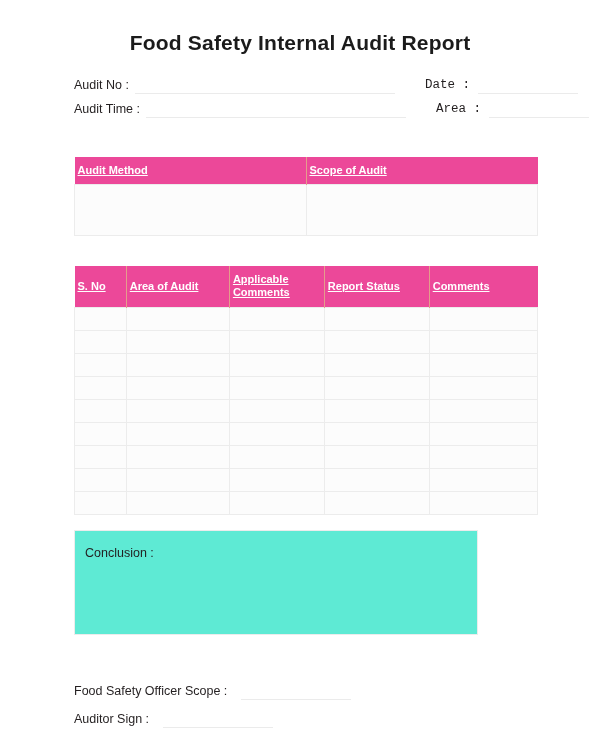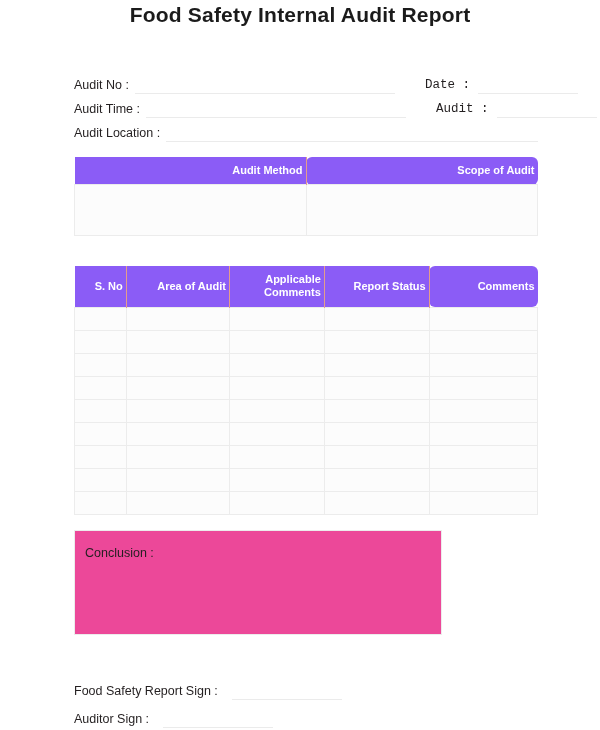"Food Safety Internal Audit Report" .doc-title { top: 3px -> 31px }
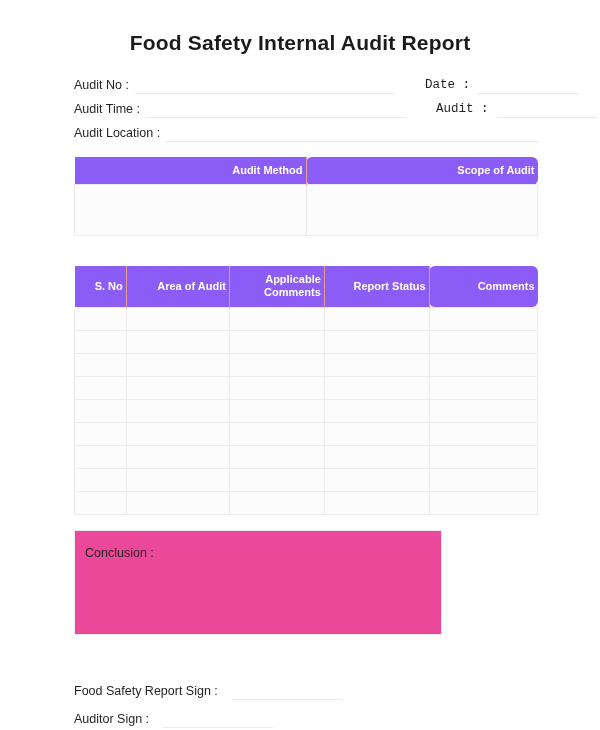"Audit :" span.meta-label { text: Audit -> Area }
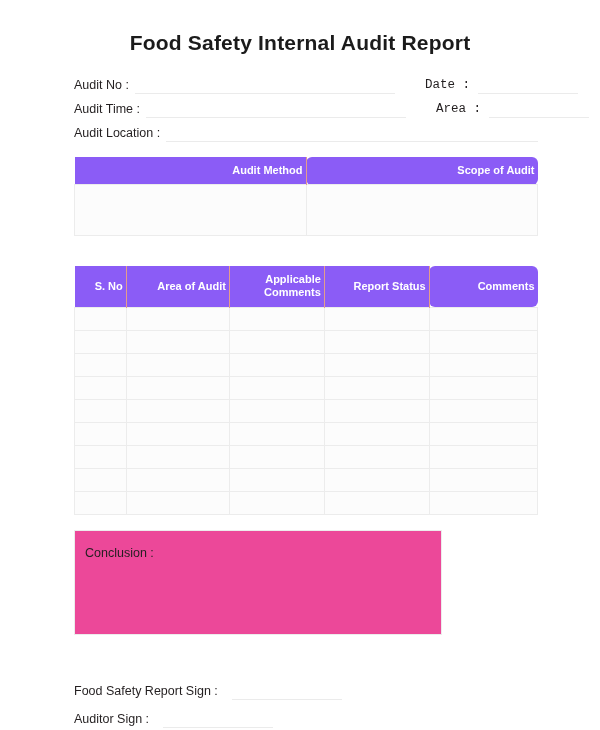"Audit Location :" div.meta-row { html: <div> <span>Audit Location :</span> <span></span> </div> -> none }
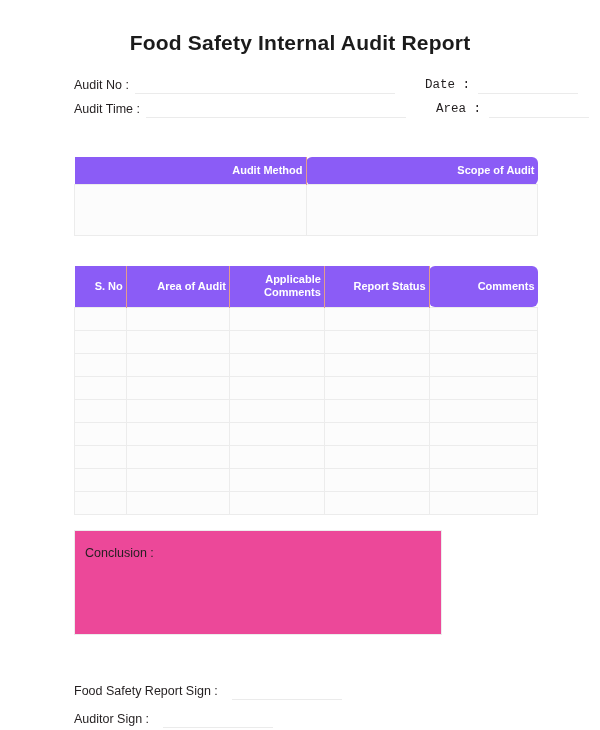"Audit Method" .tbl th { background: #8b5cf6 -> #ec4899; text-align: right -> left; text-decoration: none -> underline }
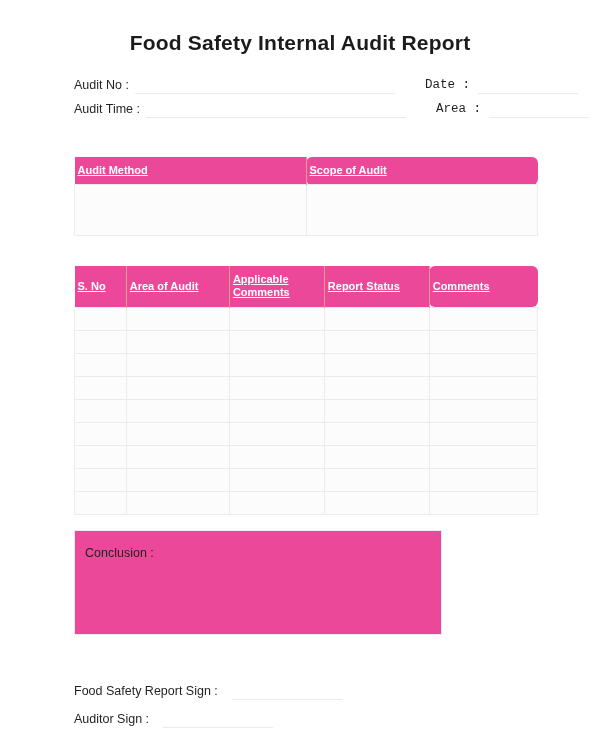"Scope of Audit" .tbl th:last-child { border-radius: 6px -> none }
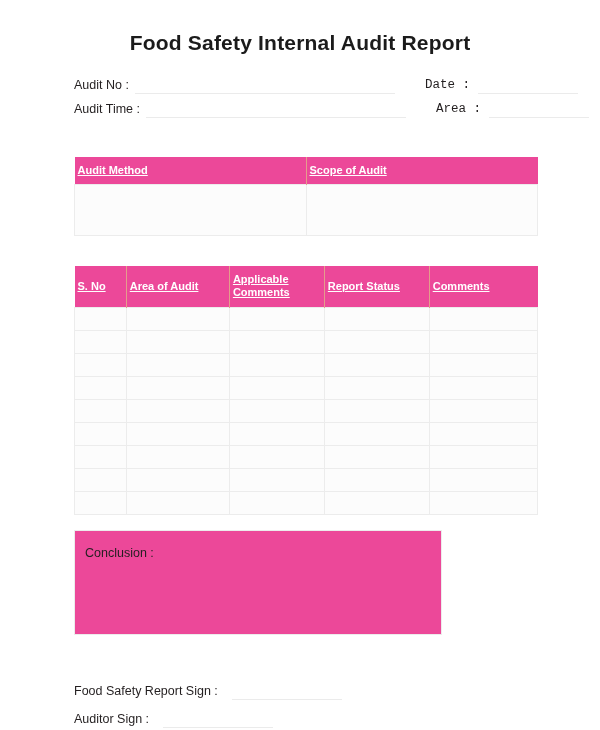"Conclusion :" .conclusion { background: #ec4899 -> #5eead4; width: 368px -> 404px }
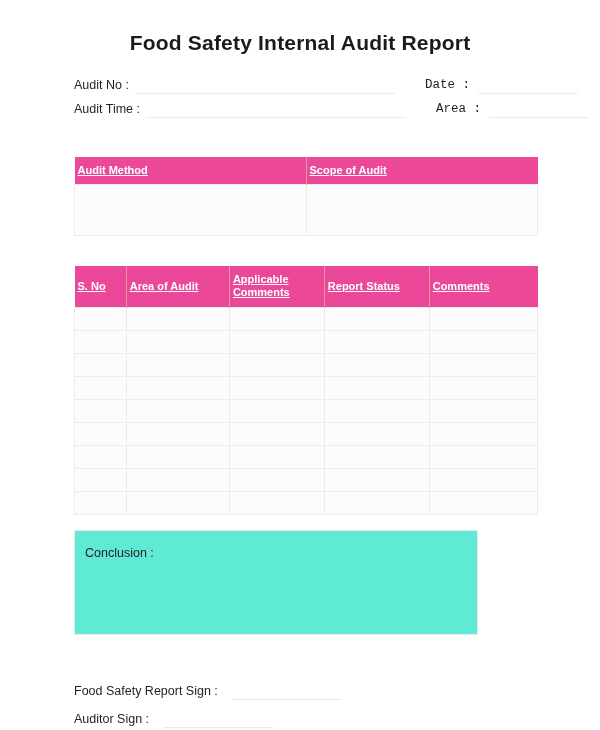"Food Safety Report Sign :" span.sign-label { text: Report Sign -> Officer Scope }
